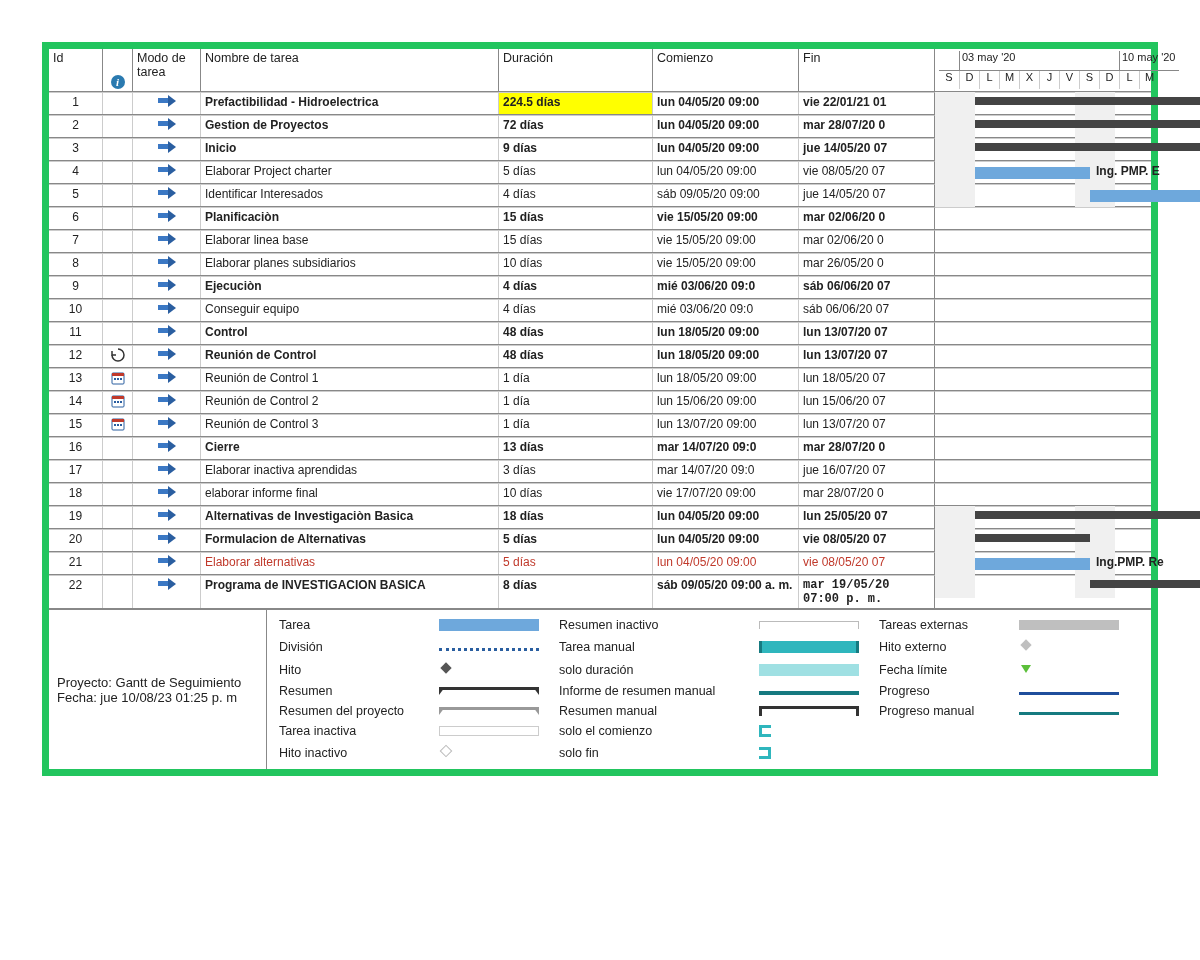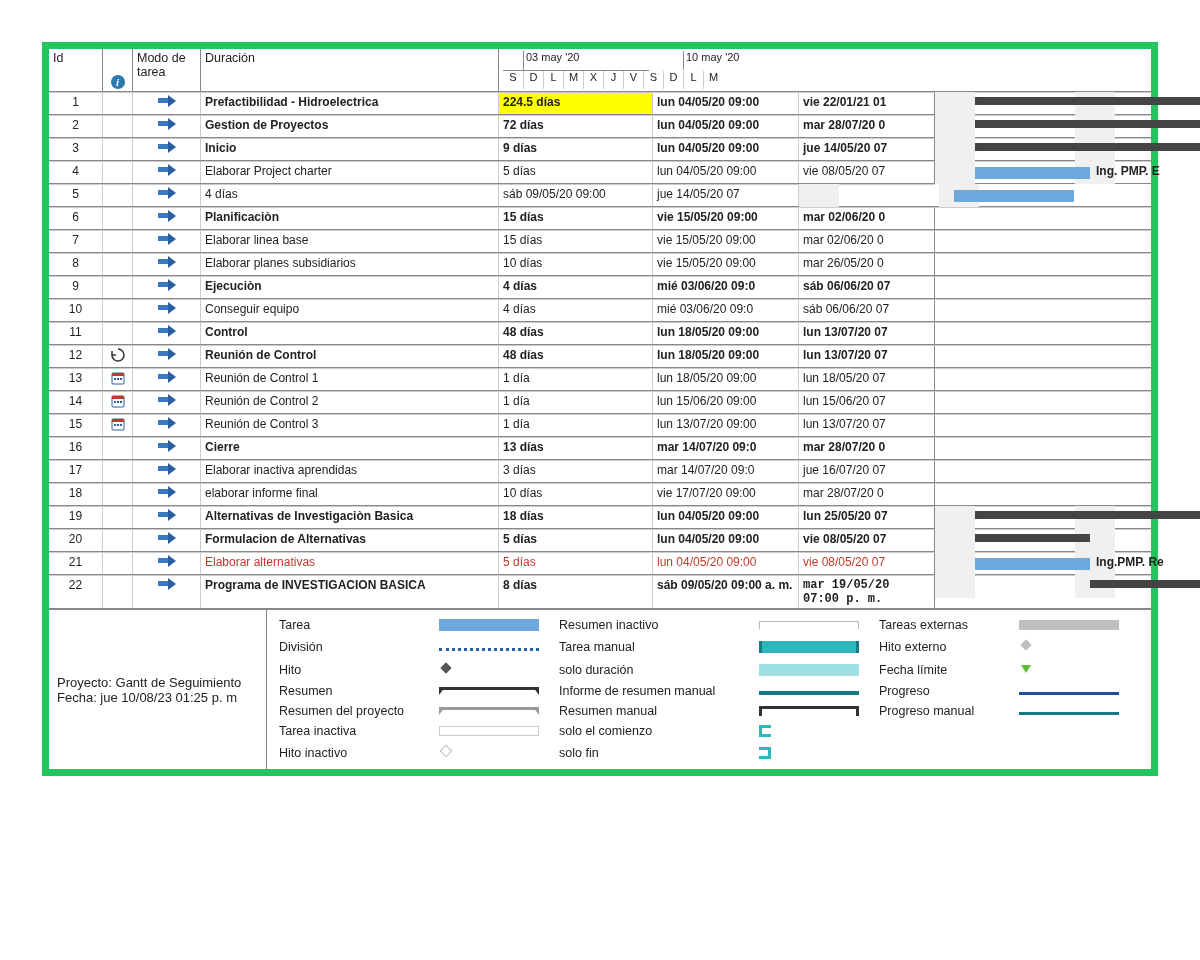"Nombre de tarea" div { html: none -> <div>Nombre de tarea</div> }
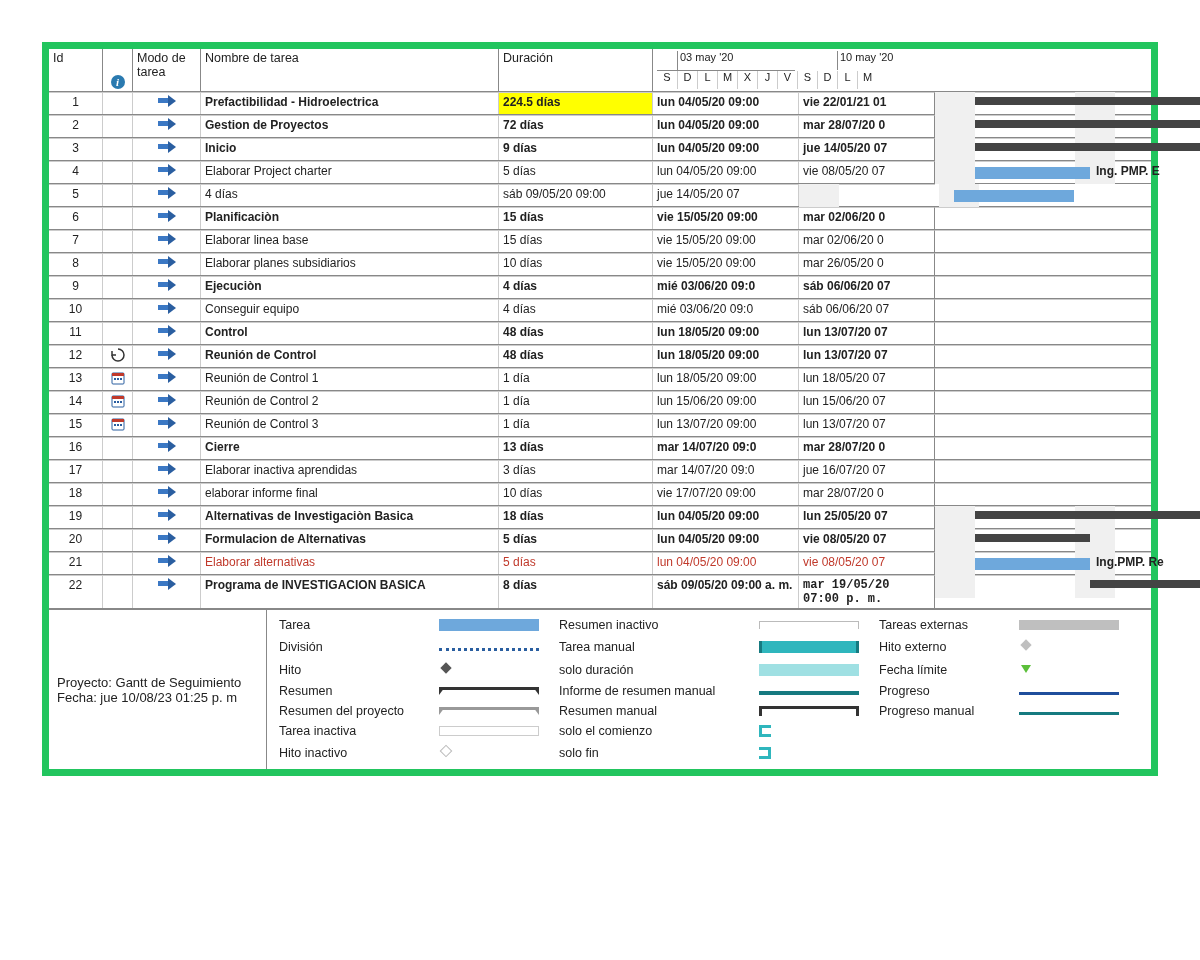"Comienzo" div { html: none -> <div>Comienzo</div> }
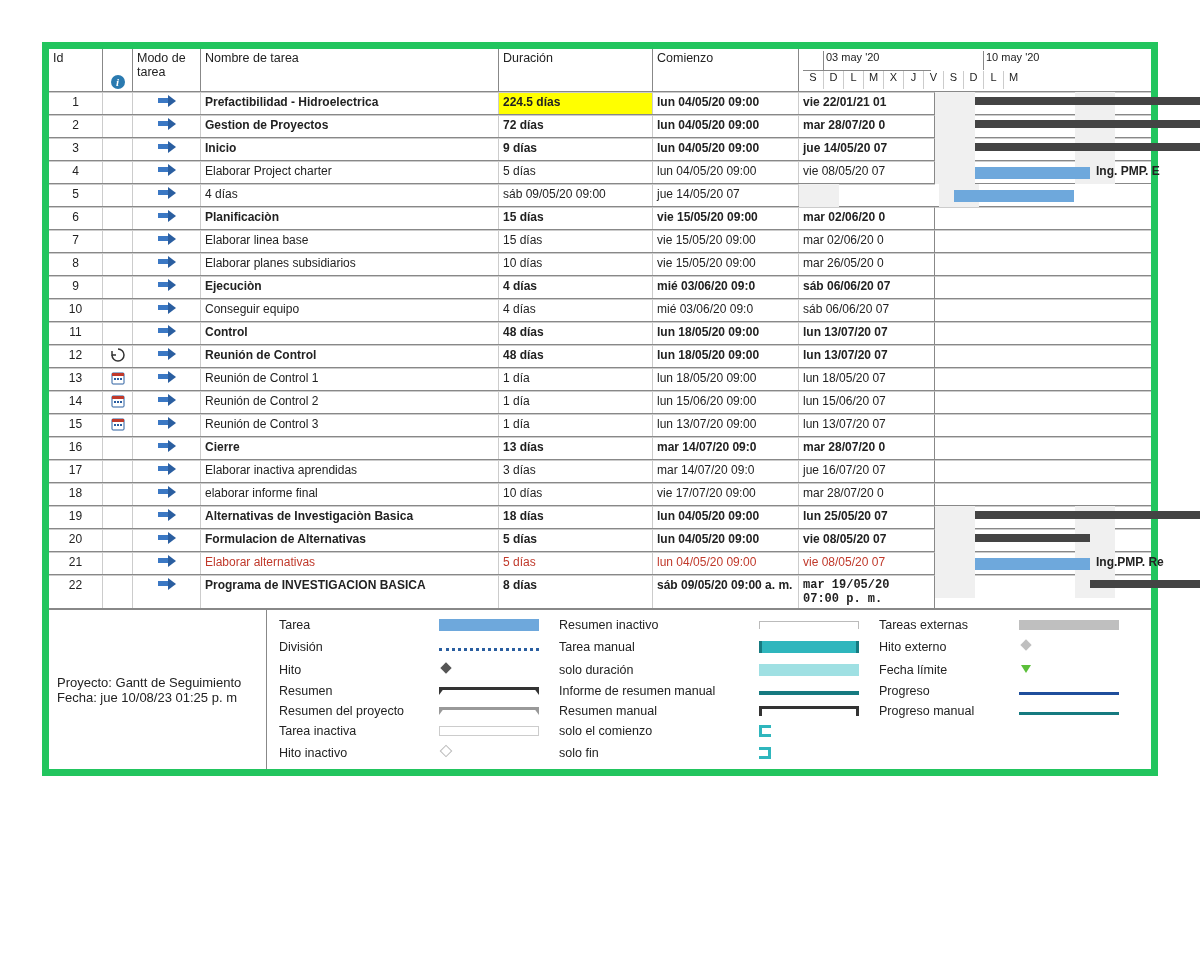"Fin" div { html: none -> <div>Fin</div> }
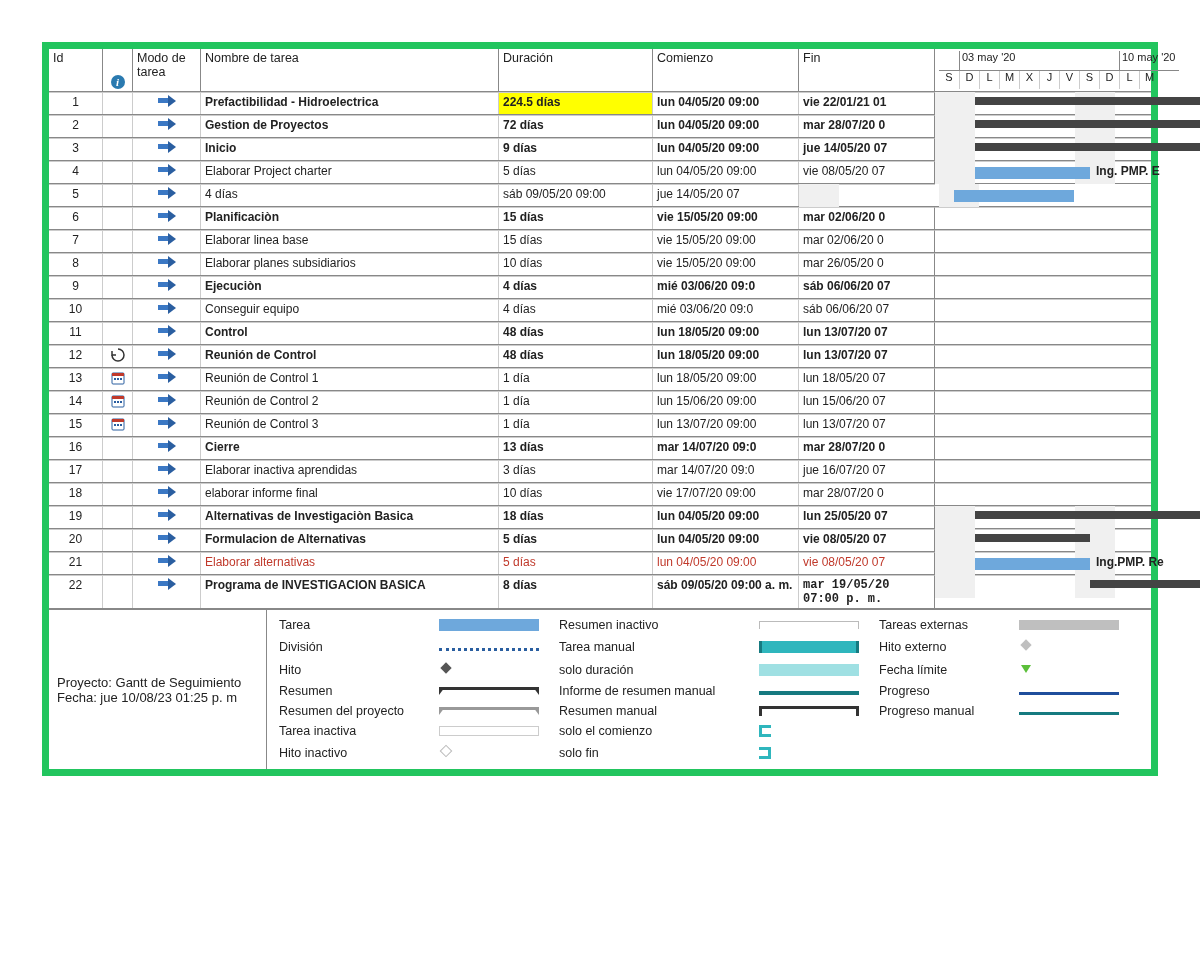"Identificar Interesados" div.indent4 { html: none -> <div>Identificar Interesados</div> }
